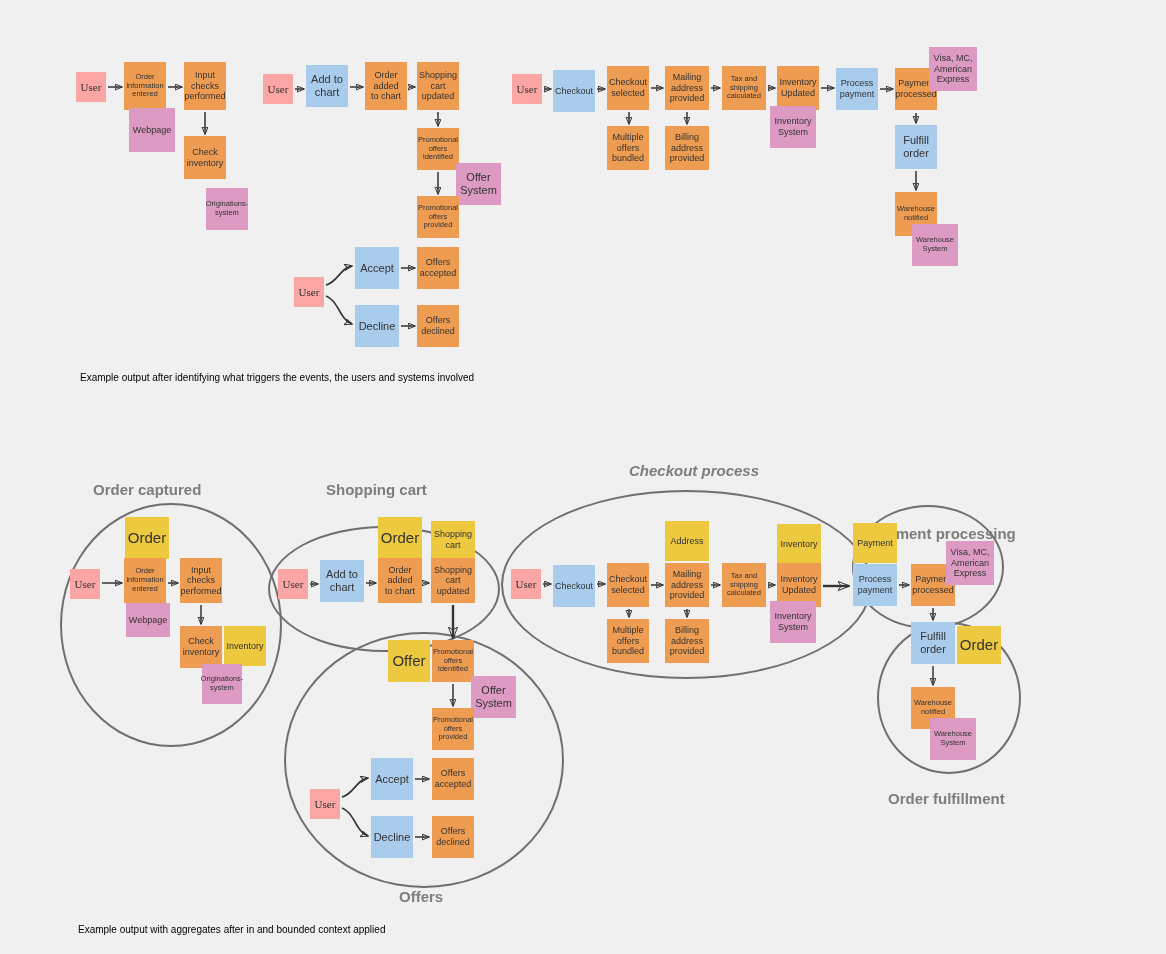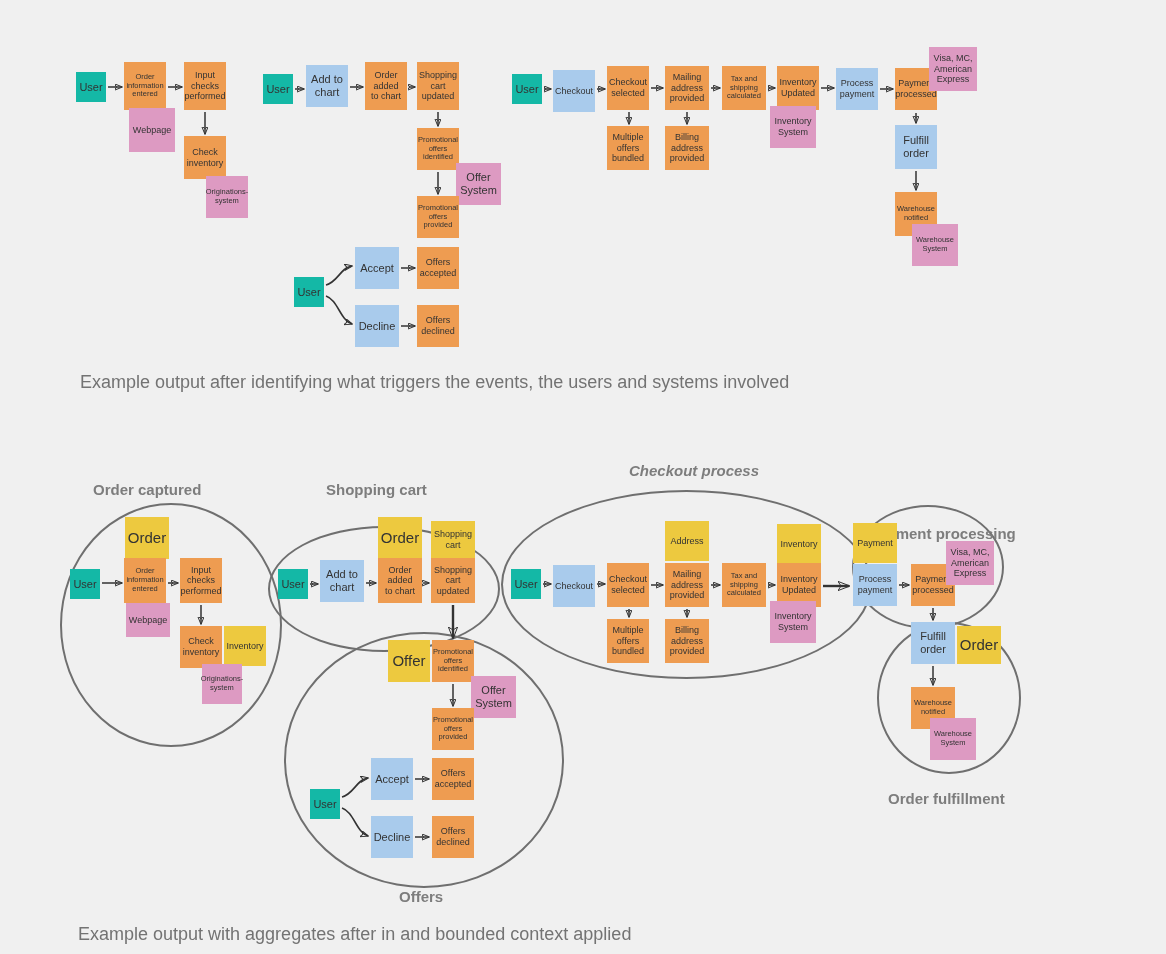"User" .note.actor { background: #14b8a6 -> #fca5a5; font-family: none -> Liberation Serif, serif }
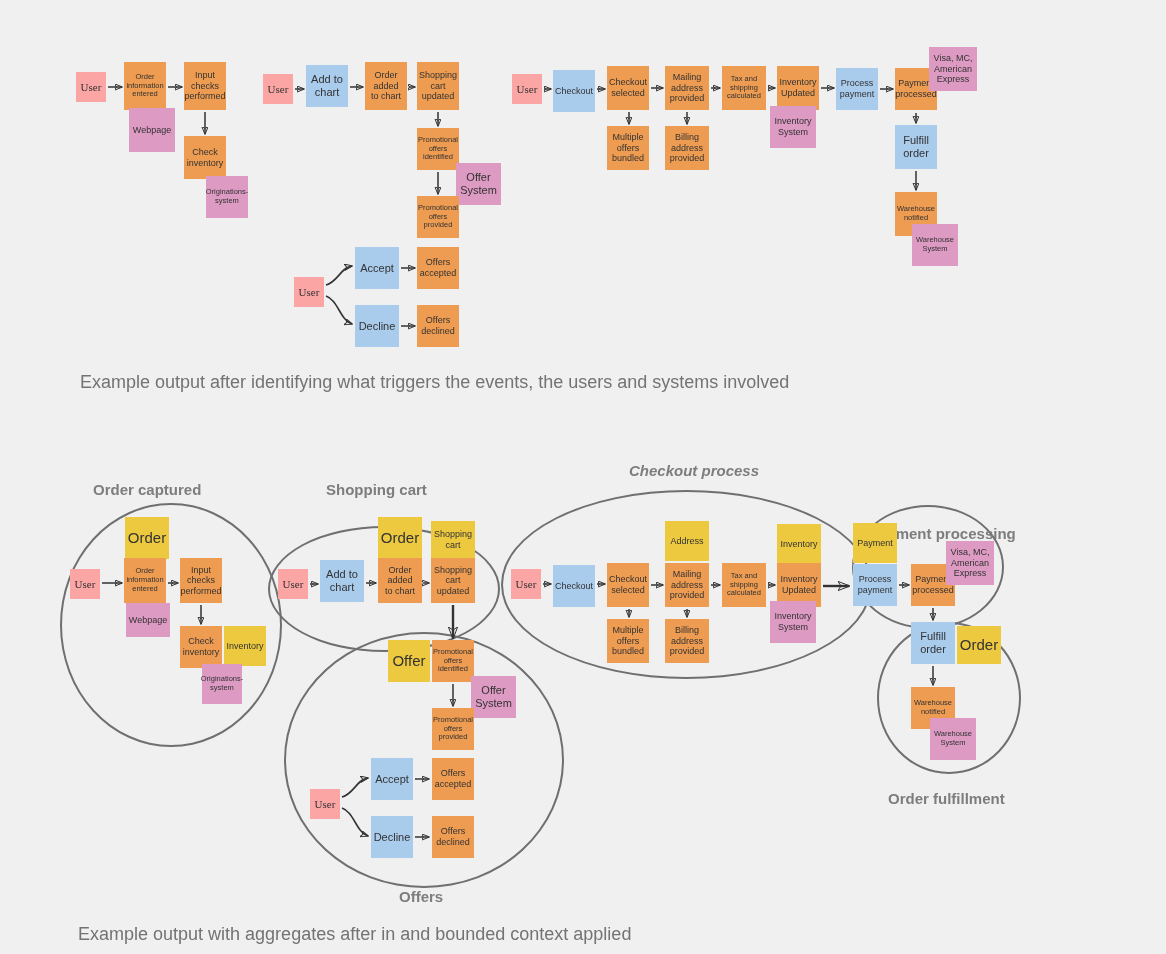"Originations-" div.note { top: 176px -> 188px }
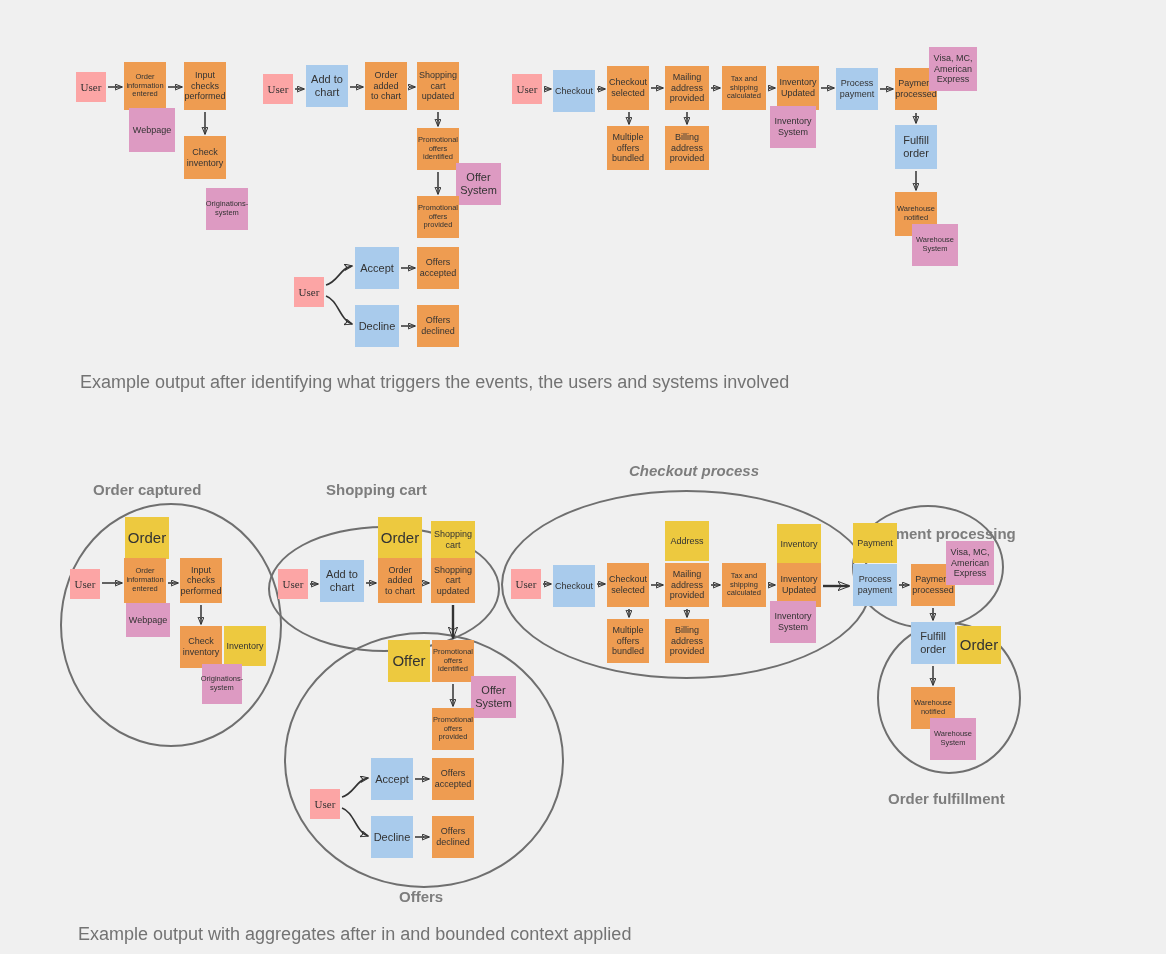"Example output after identifying what" .caption { color: #737373 -> #000000; font-size: 18px -> 10px }
